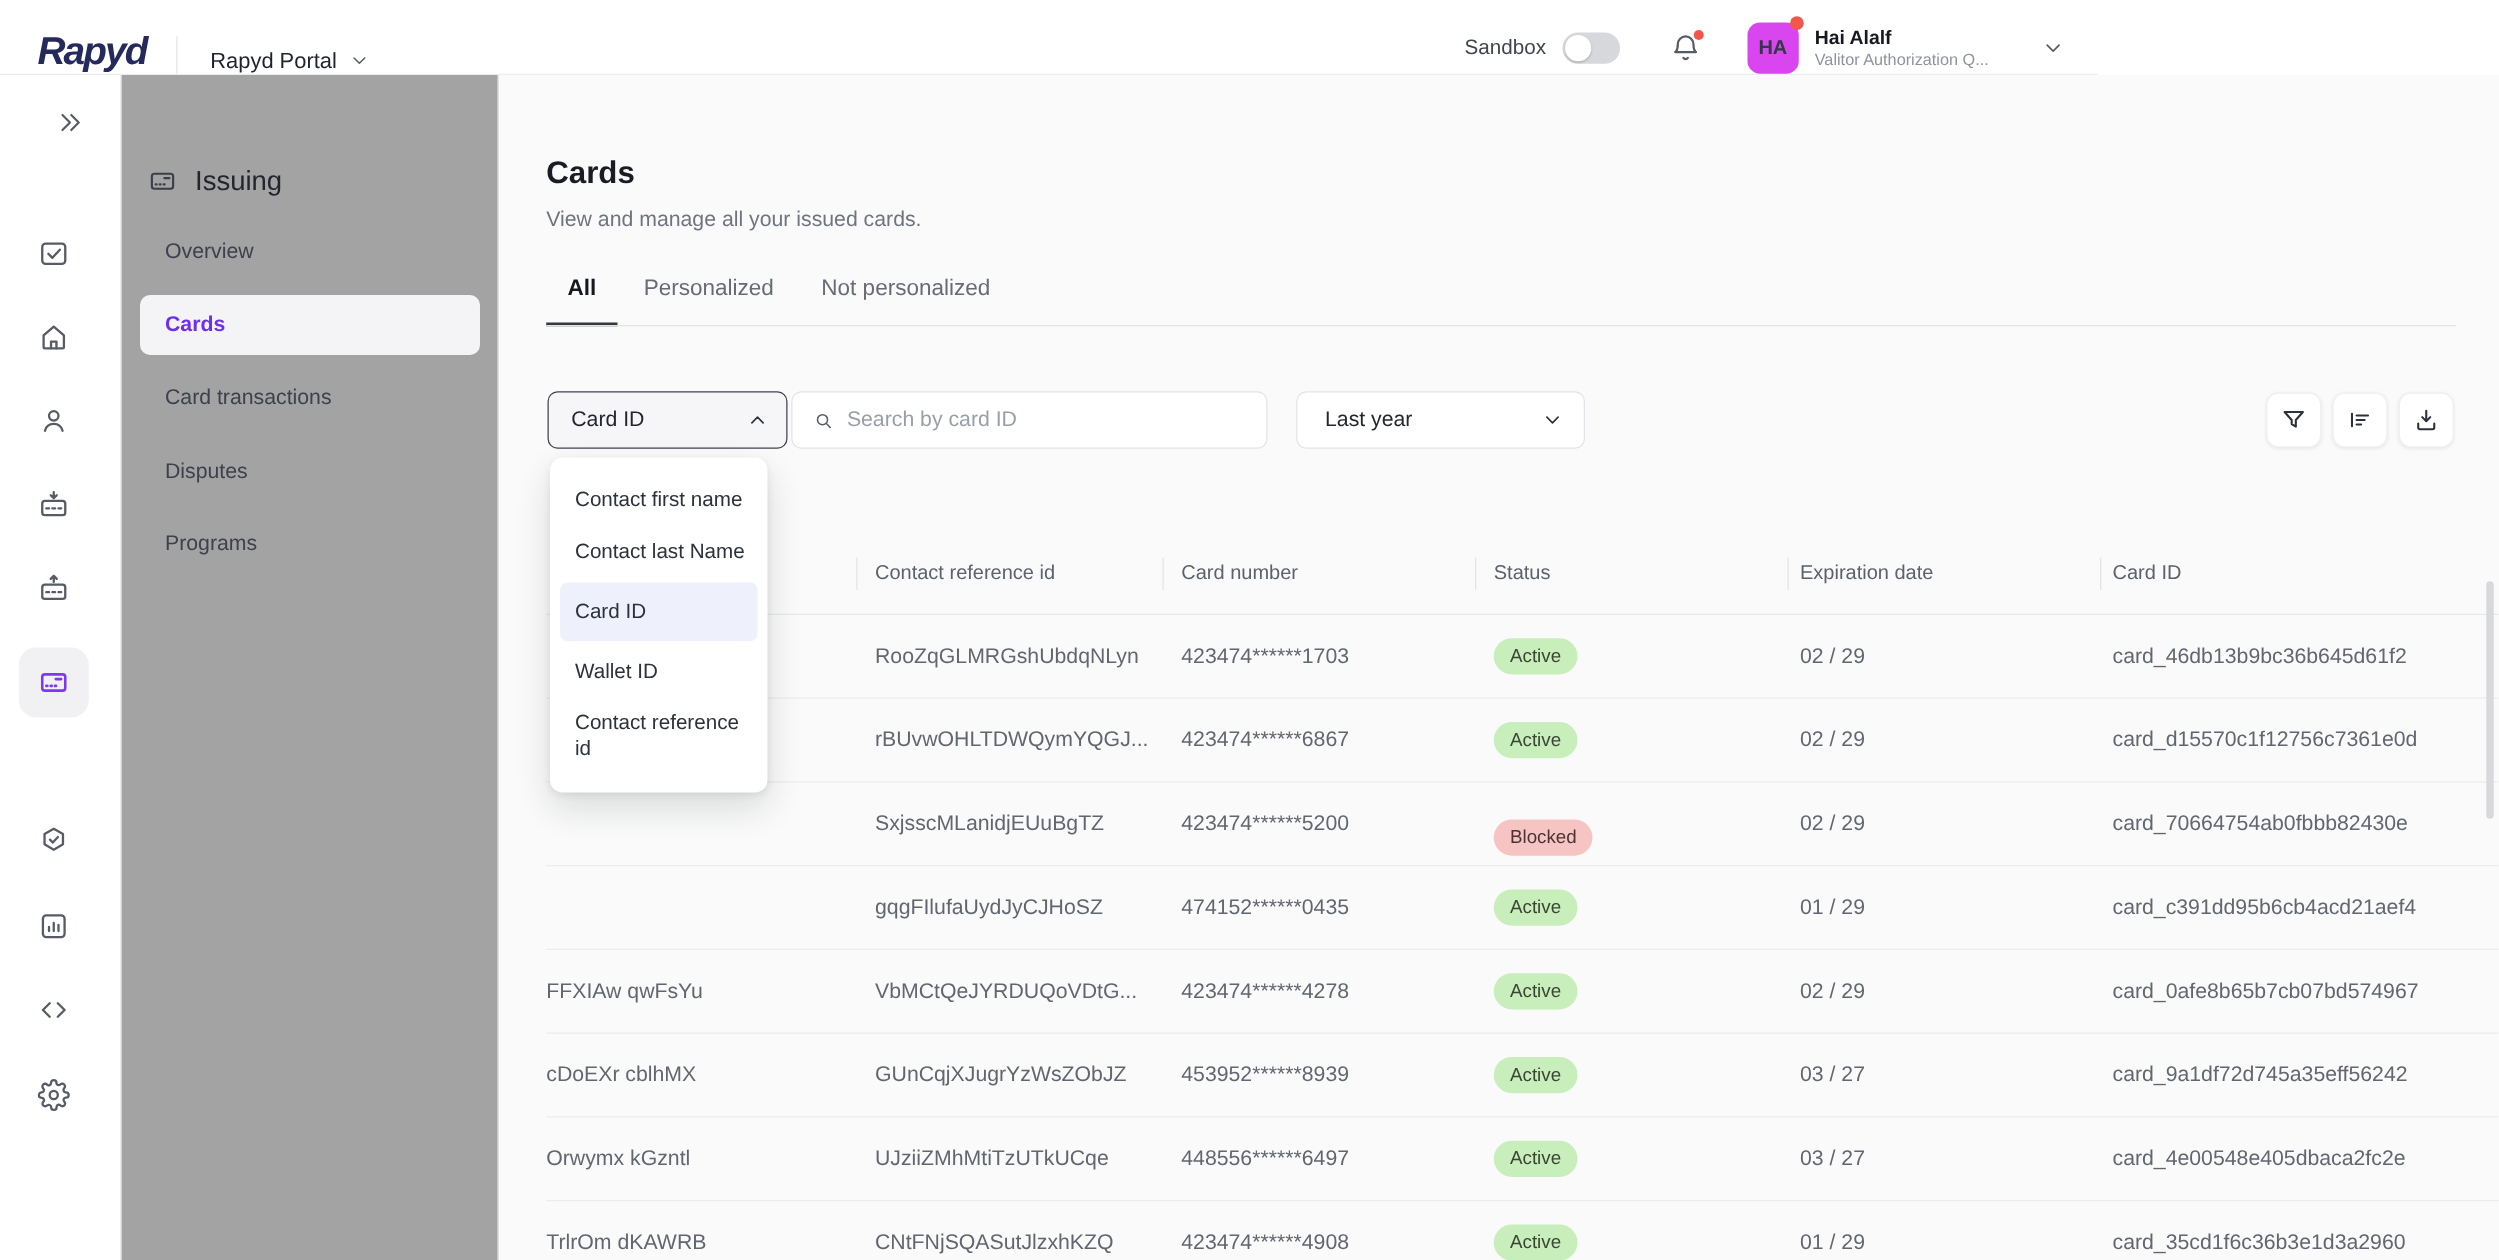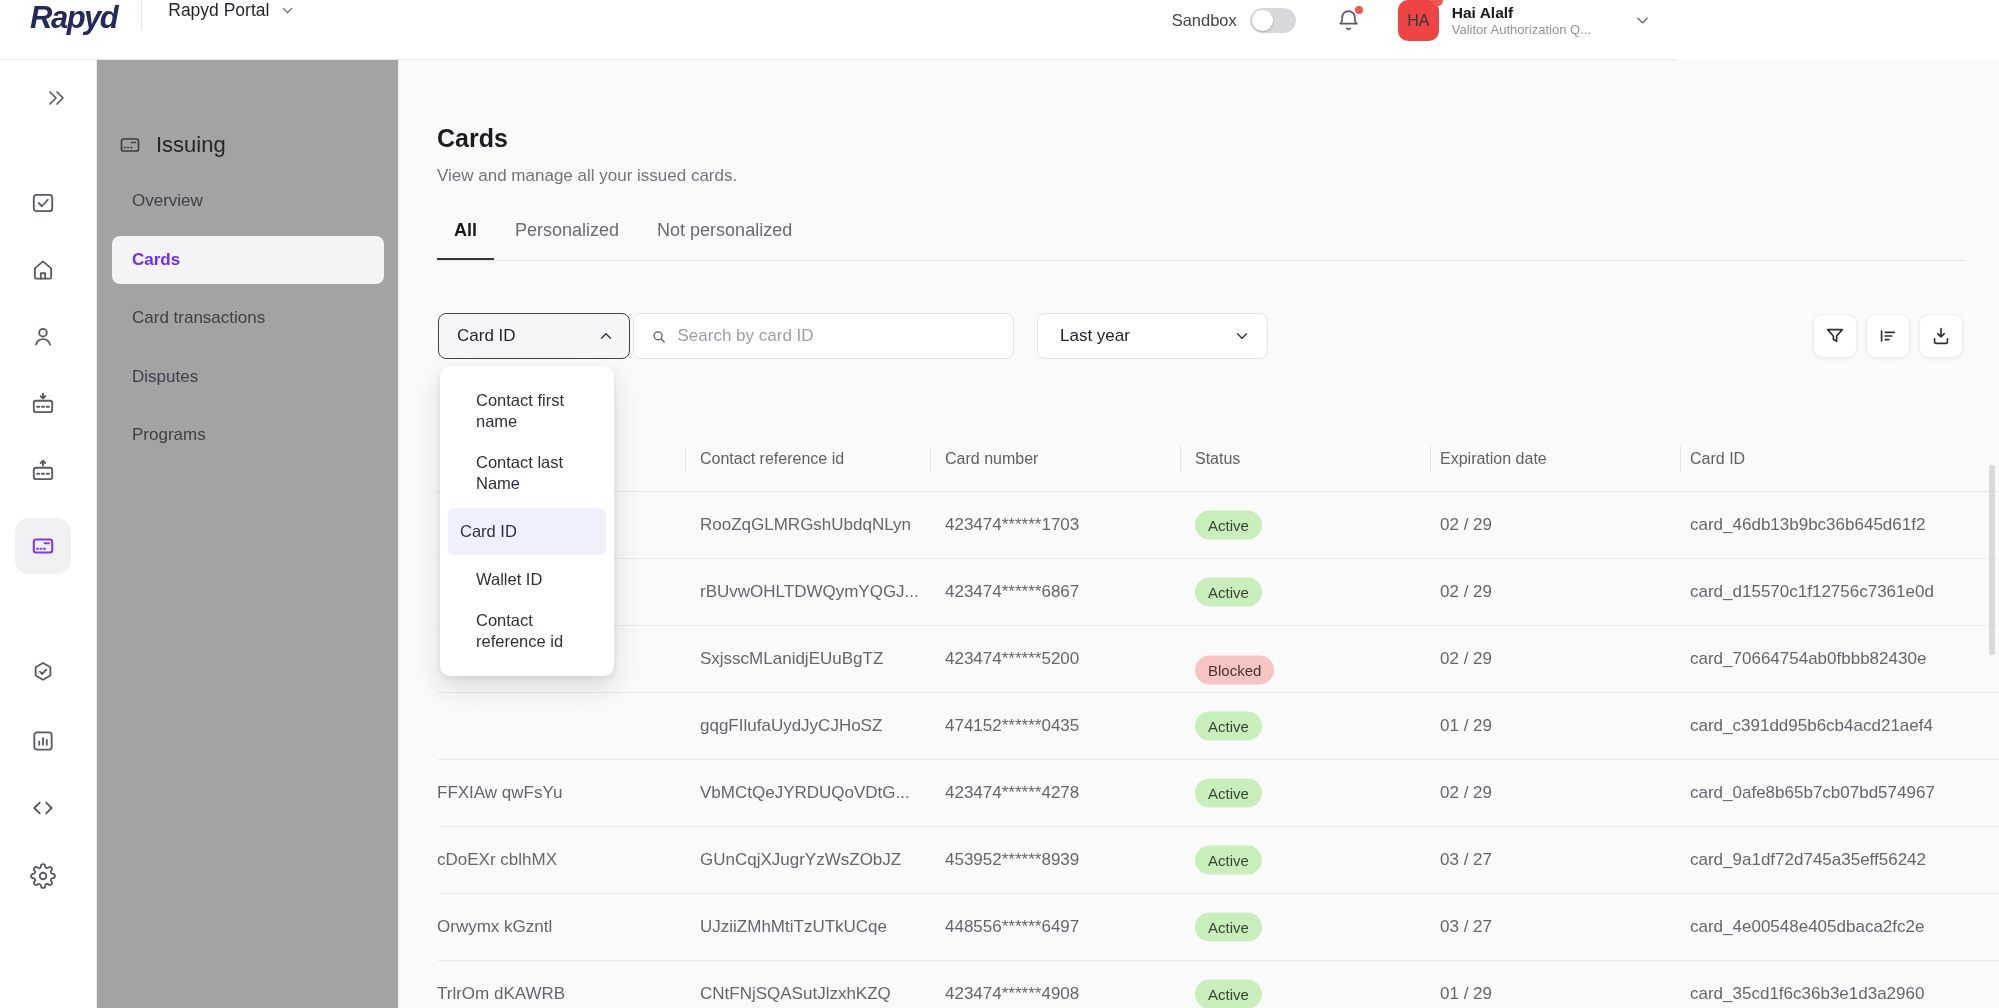"Rapyd" .topbar { align-items: flex-start -> flex-end }
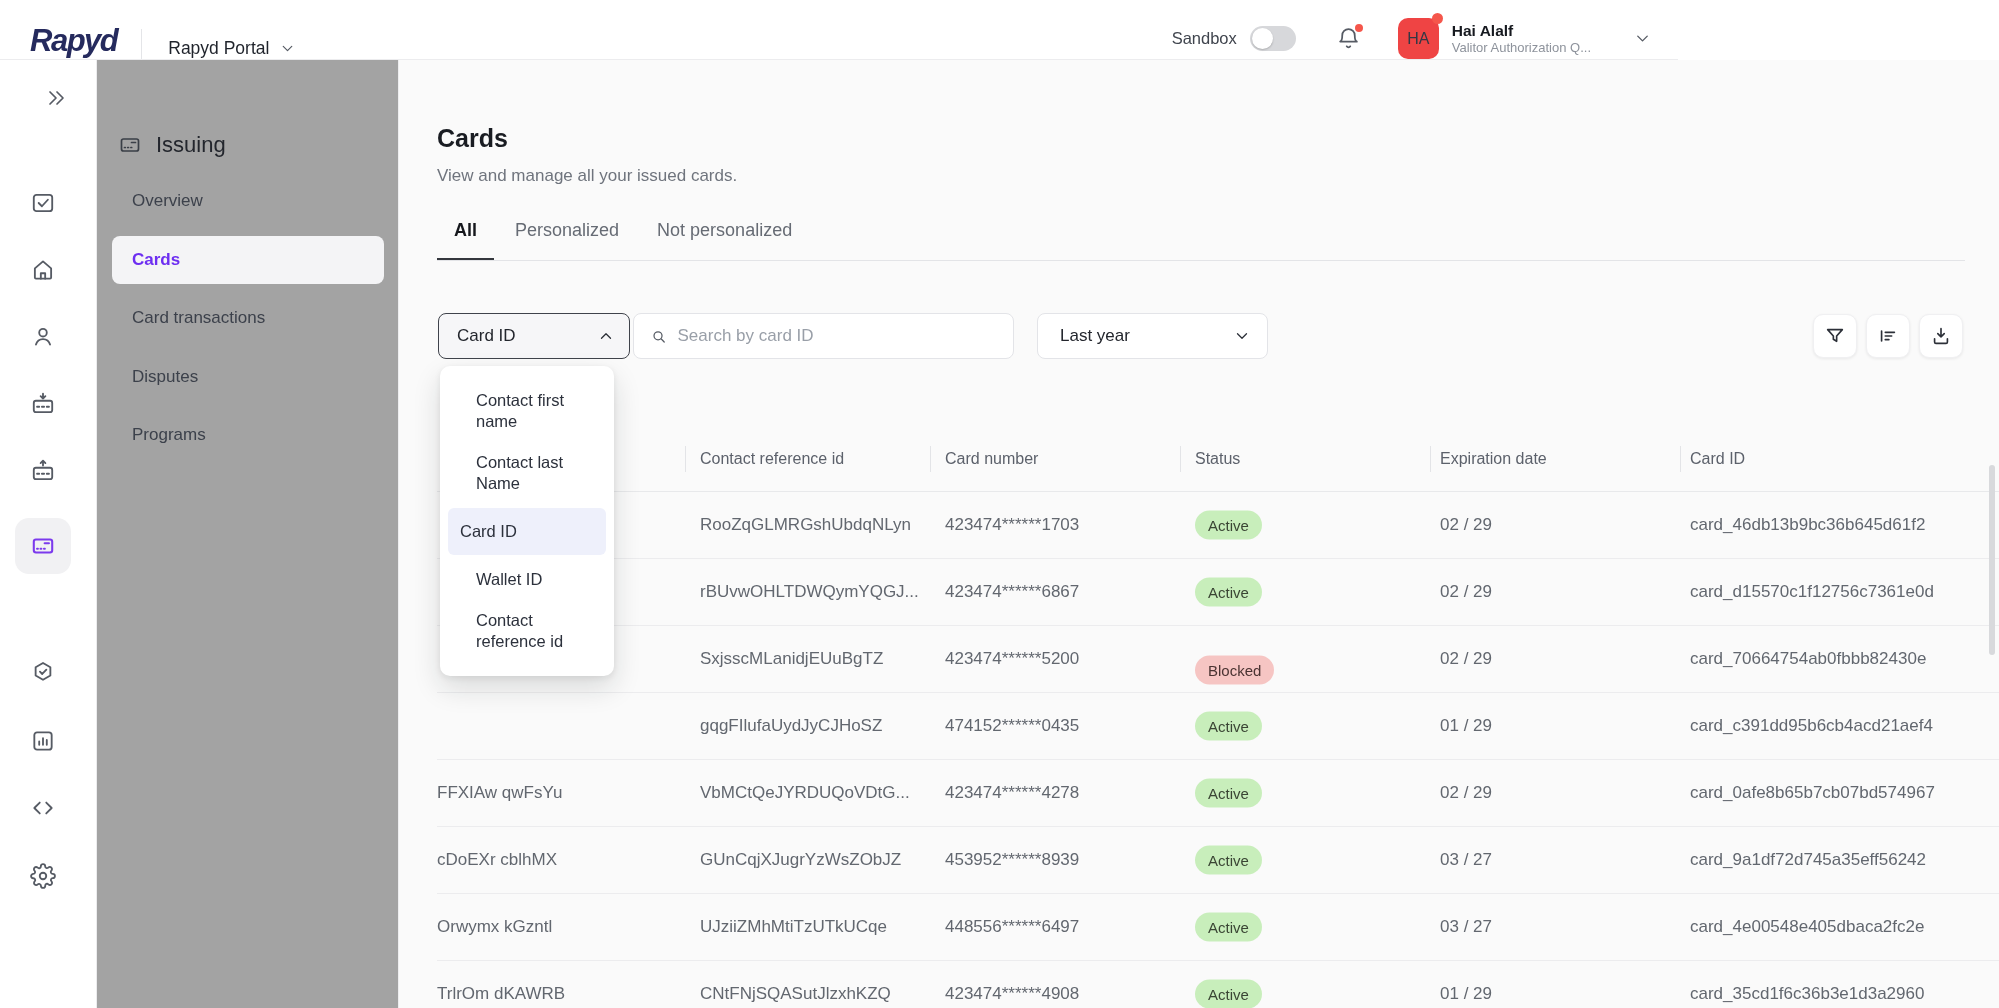"HA" .avatar { background: #ef4444 -> #d946ef; font-weight: 400 -> 700 }
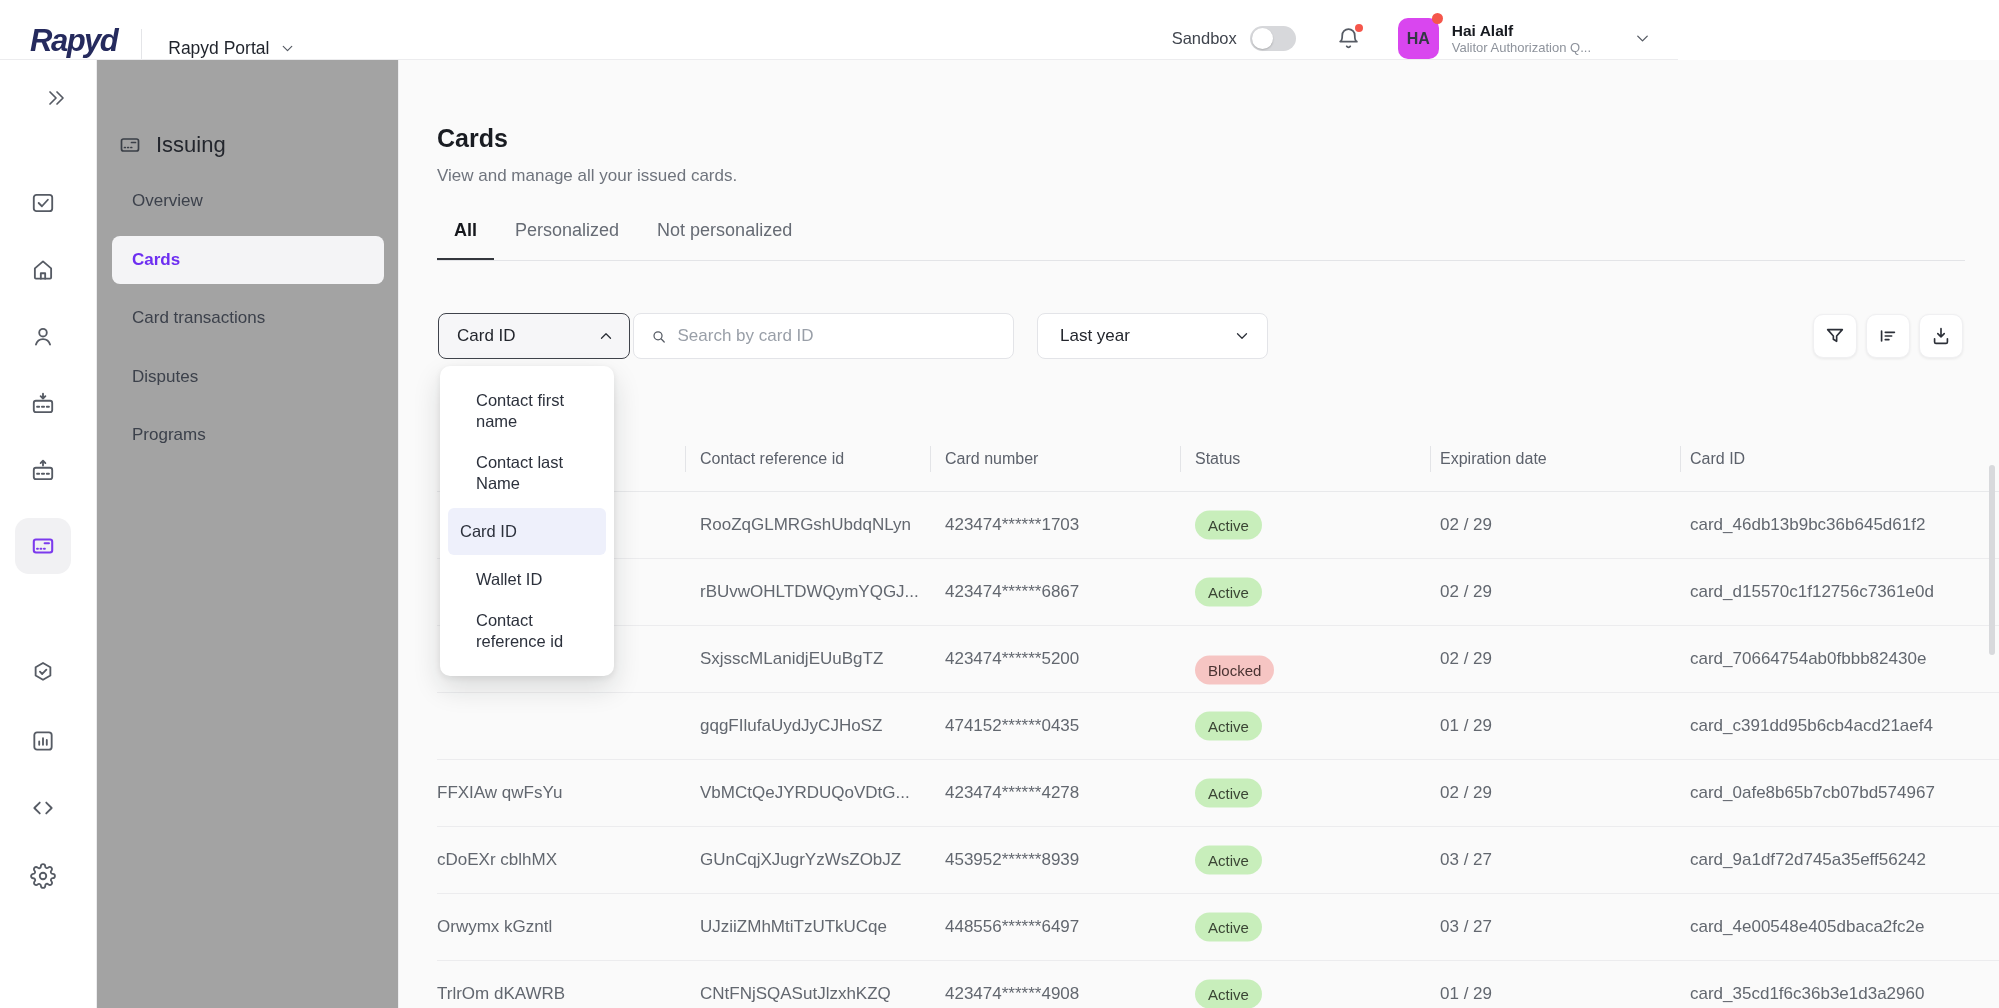"Contact first name" .dd-item { padding: 10px 16px 10px 36px -> 10px 16px 10px 20px }
